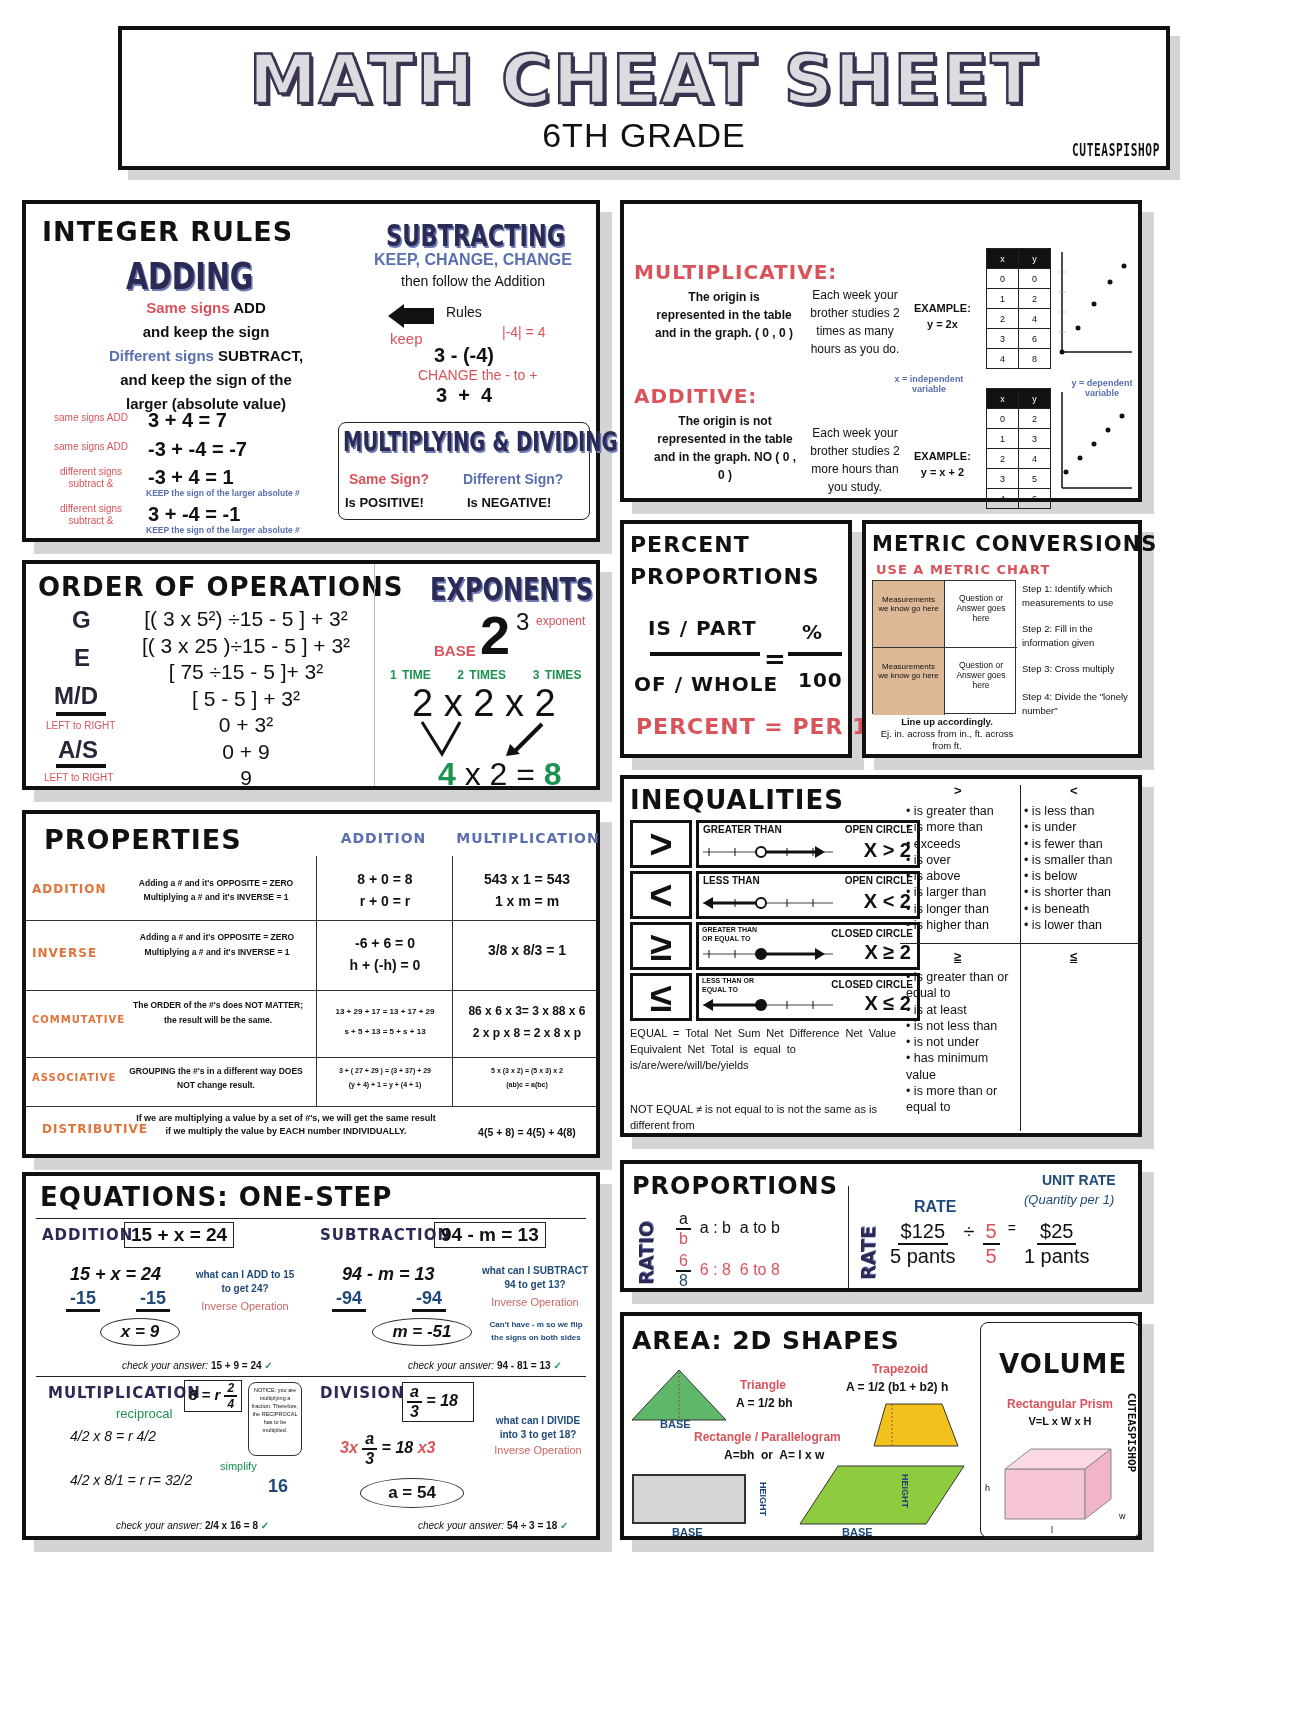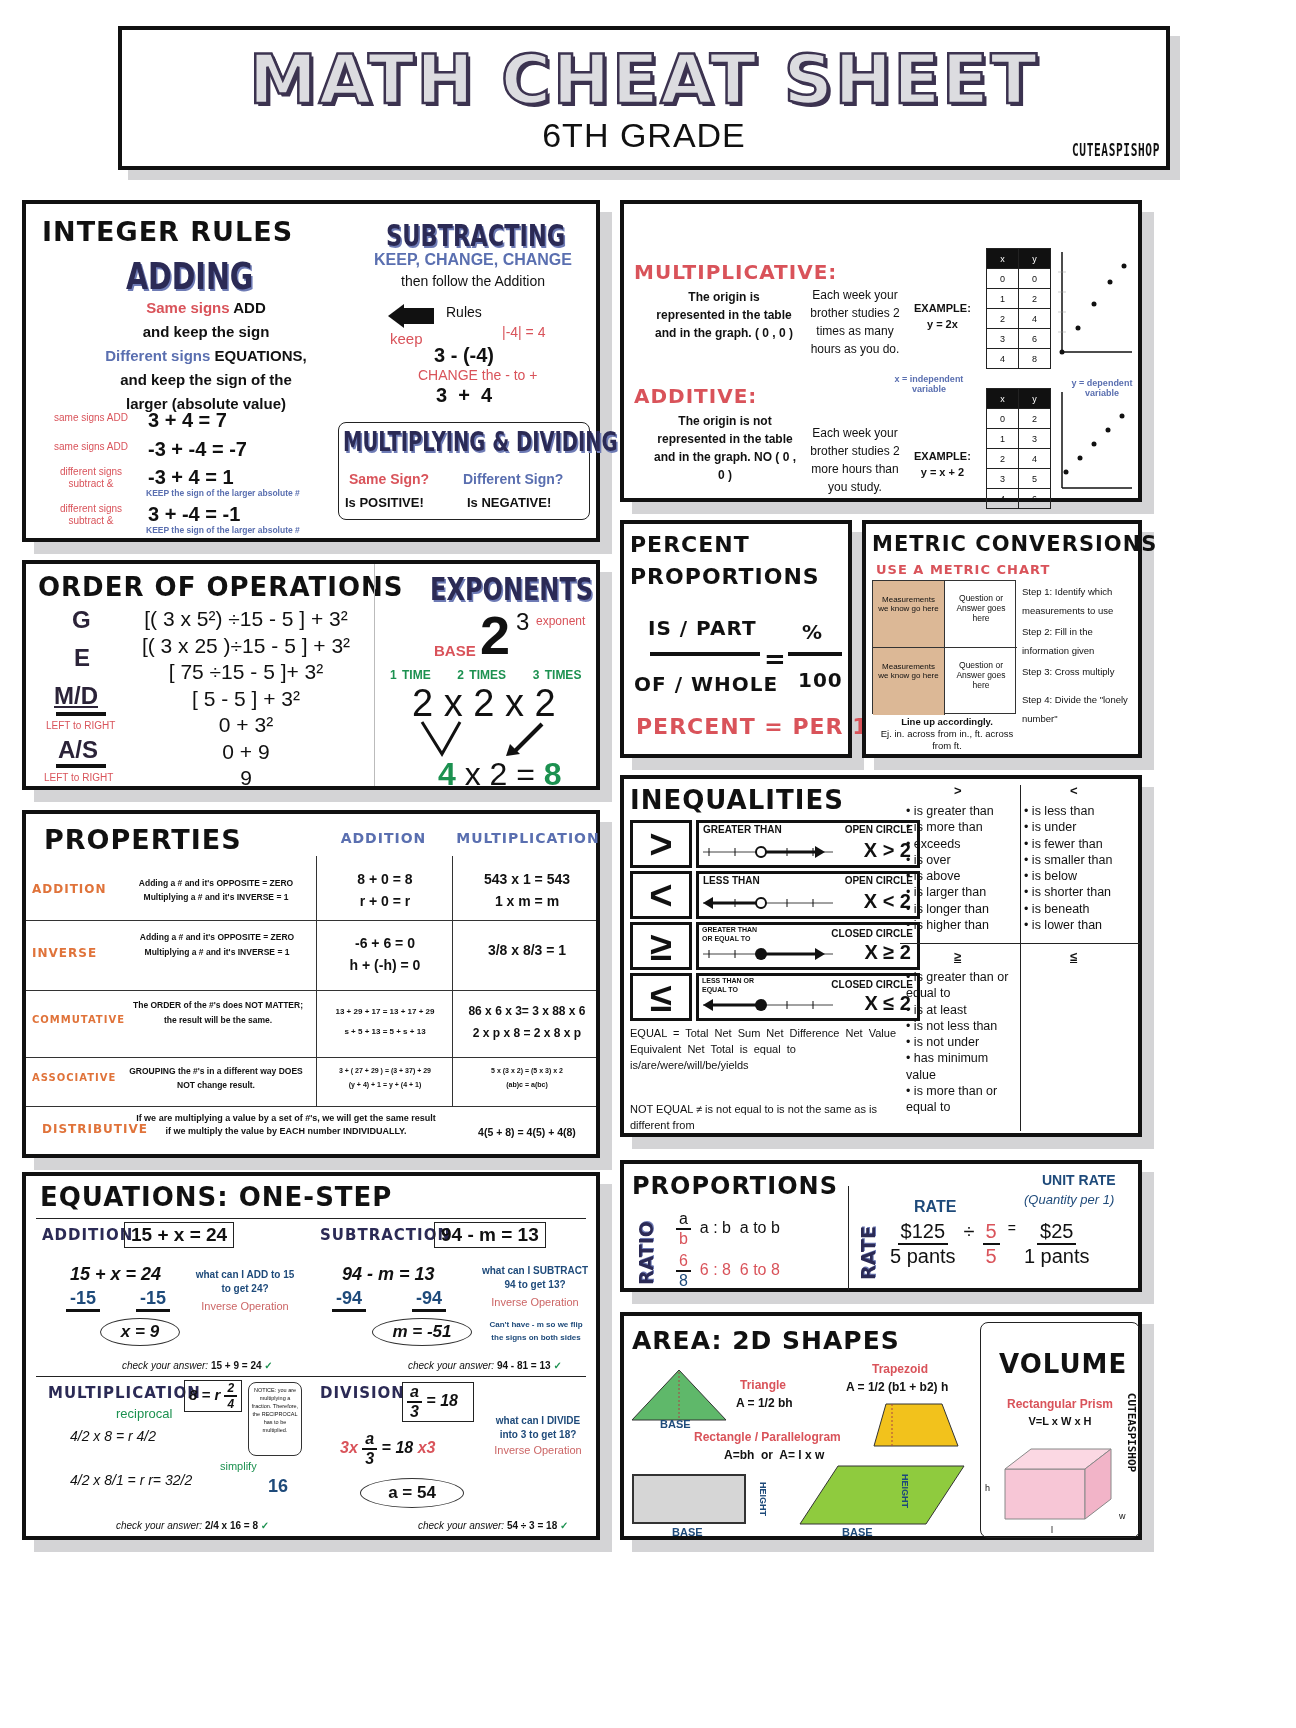"EQUATIONS," span { text: EQUATIONS -> SUBTRACT }
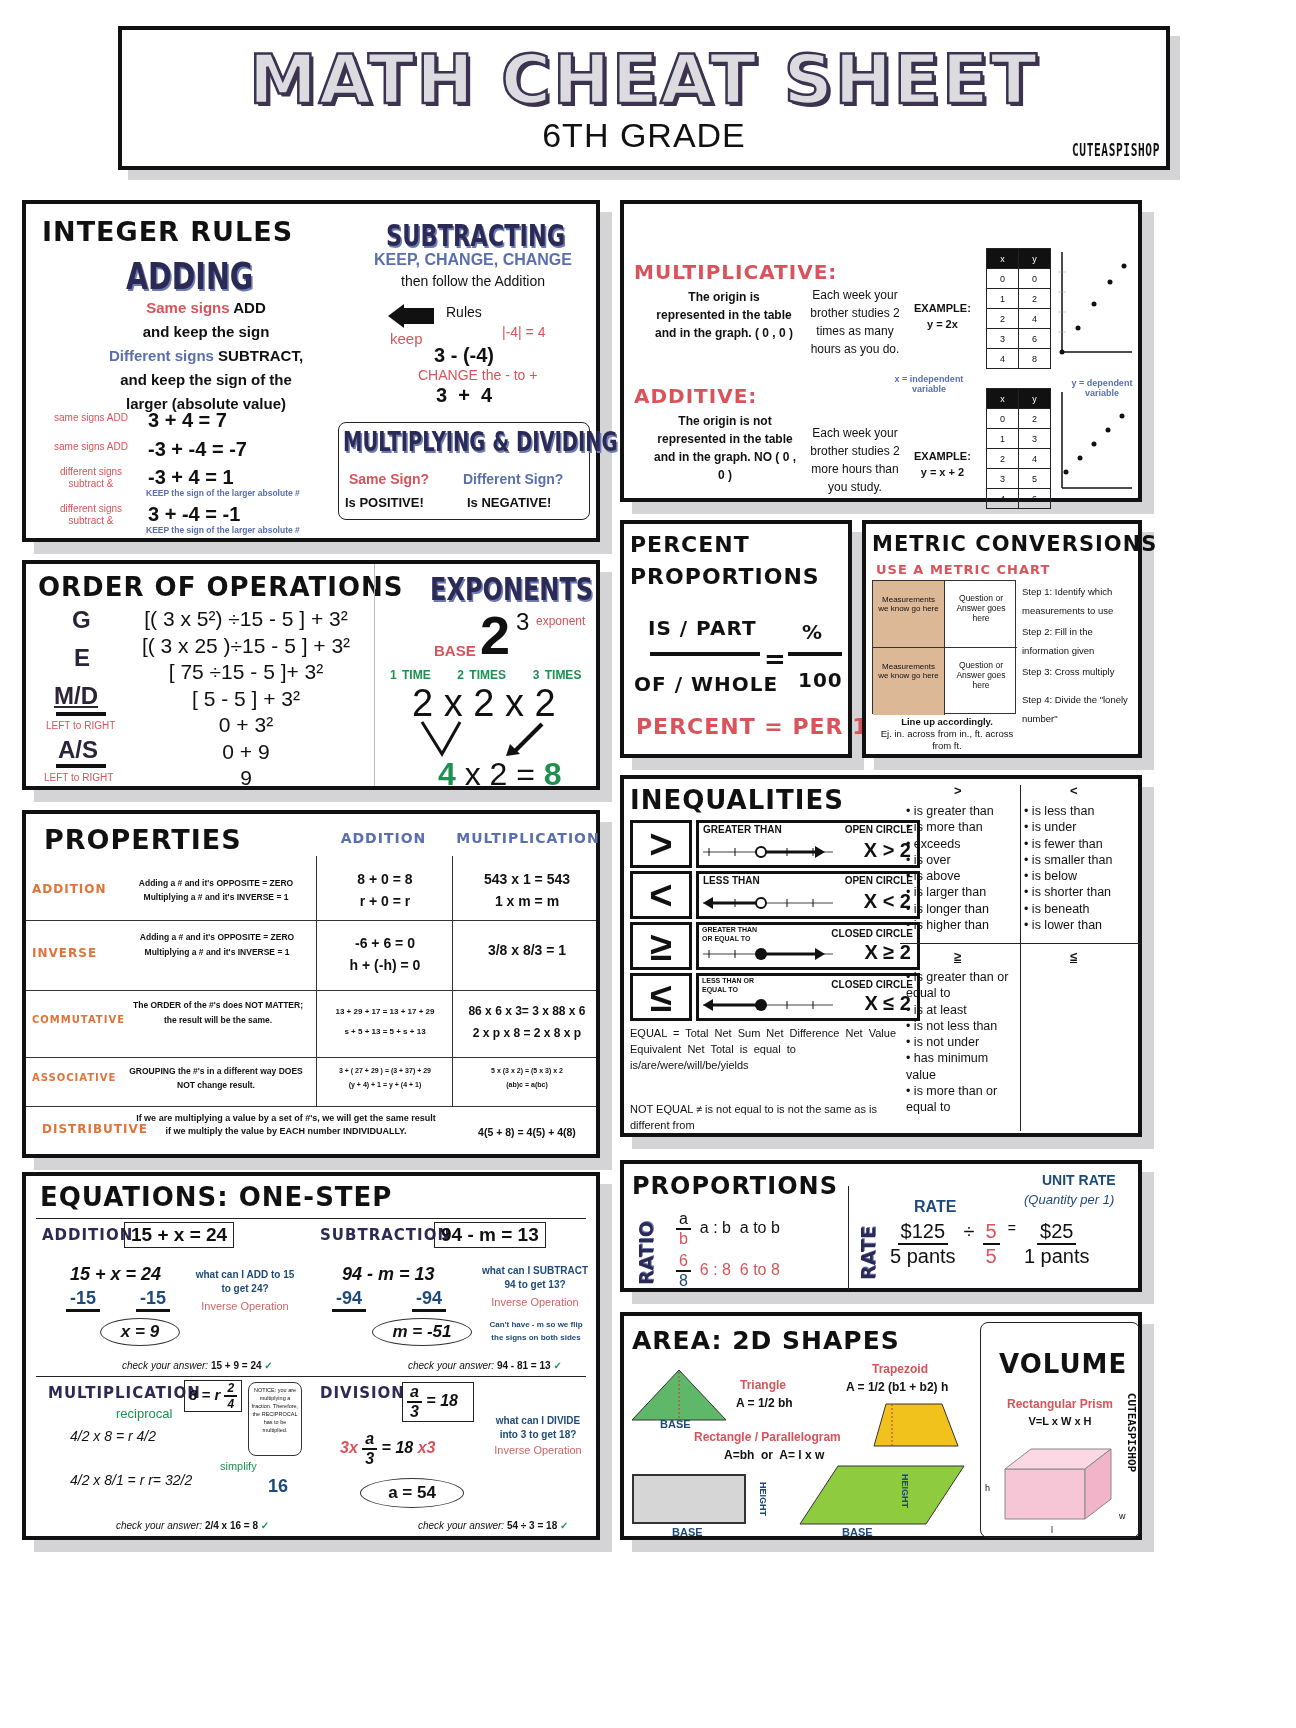"Step 1: Identify which measurements" div.abs { line-height: 19px -> 14px }
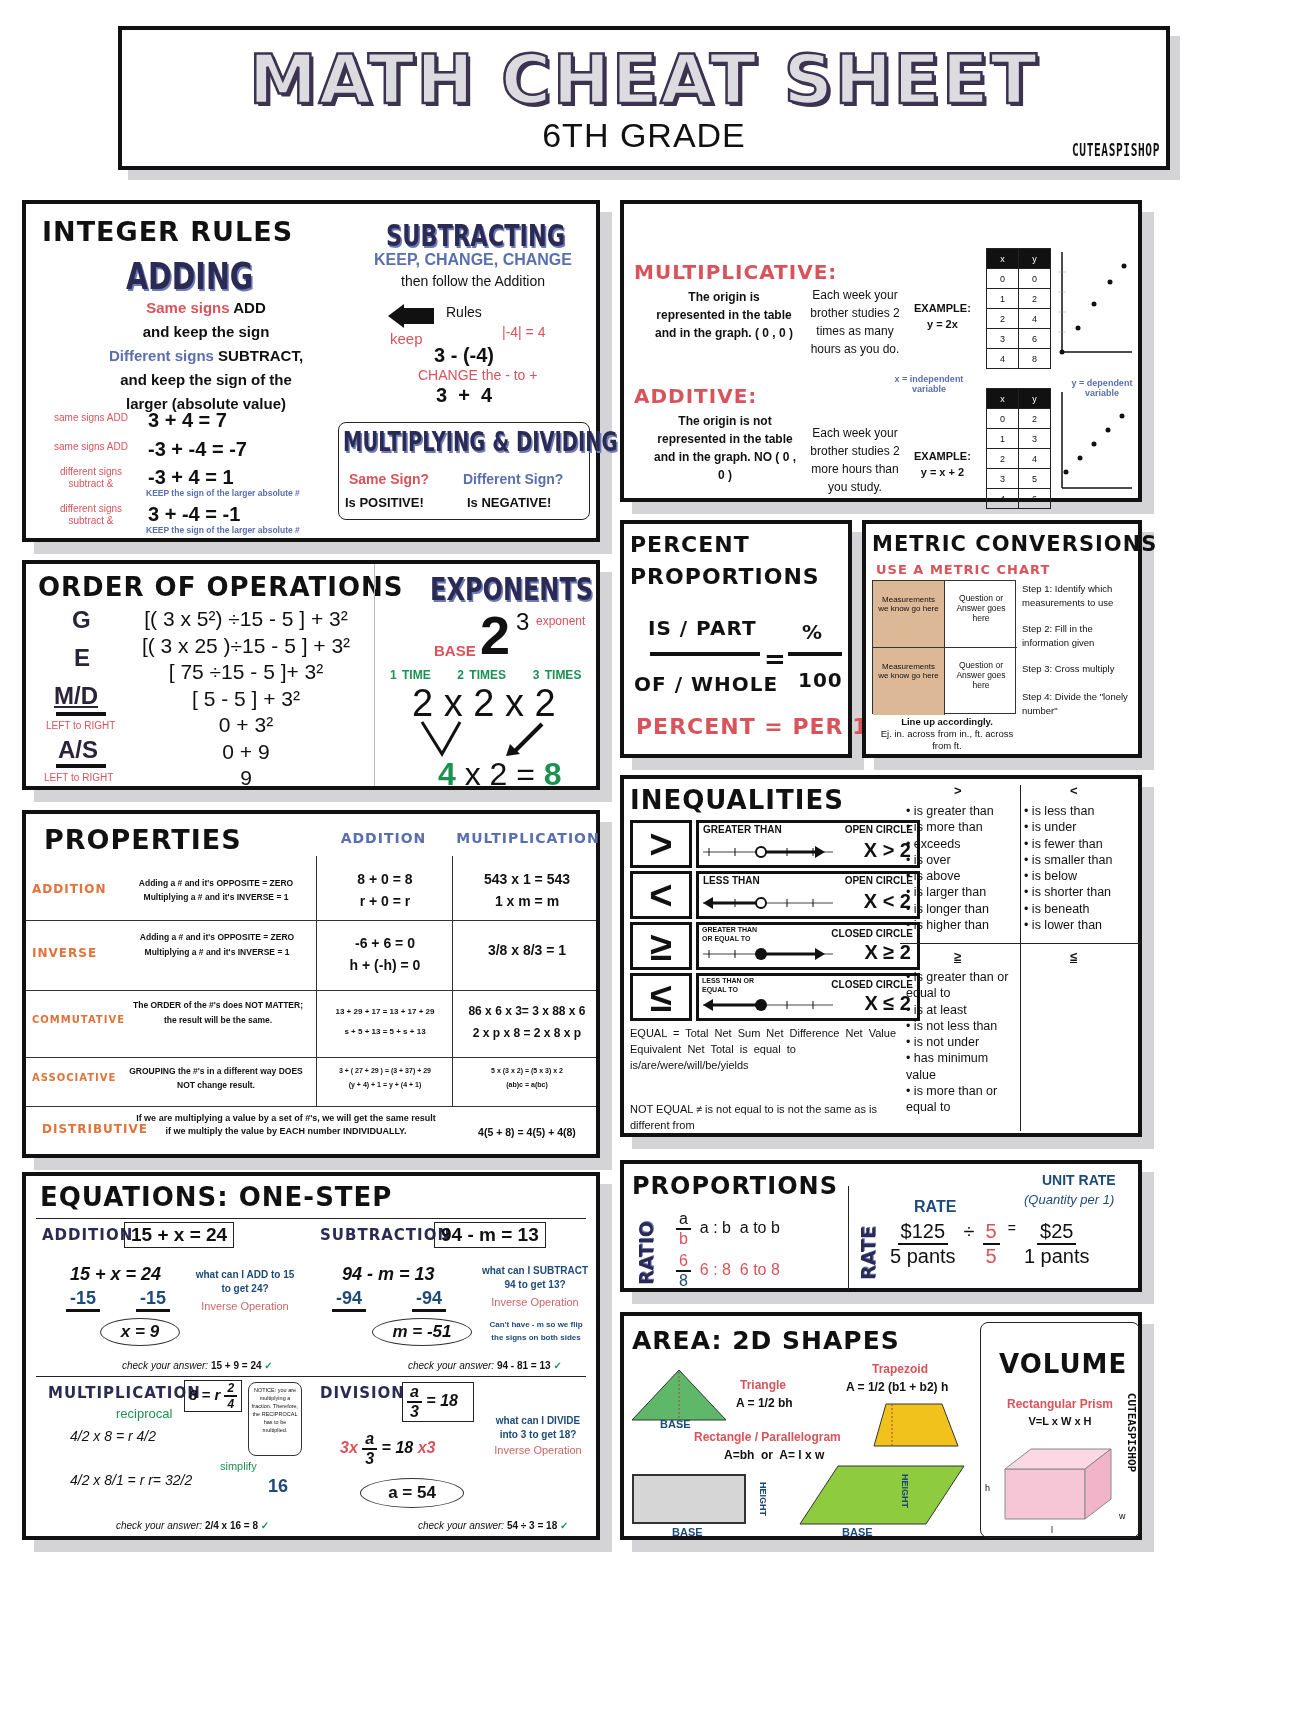"M/D" div.abs { text-decoration: underline -> none }
